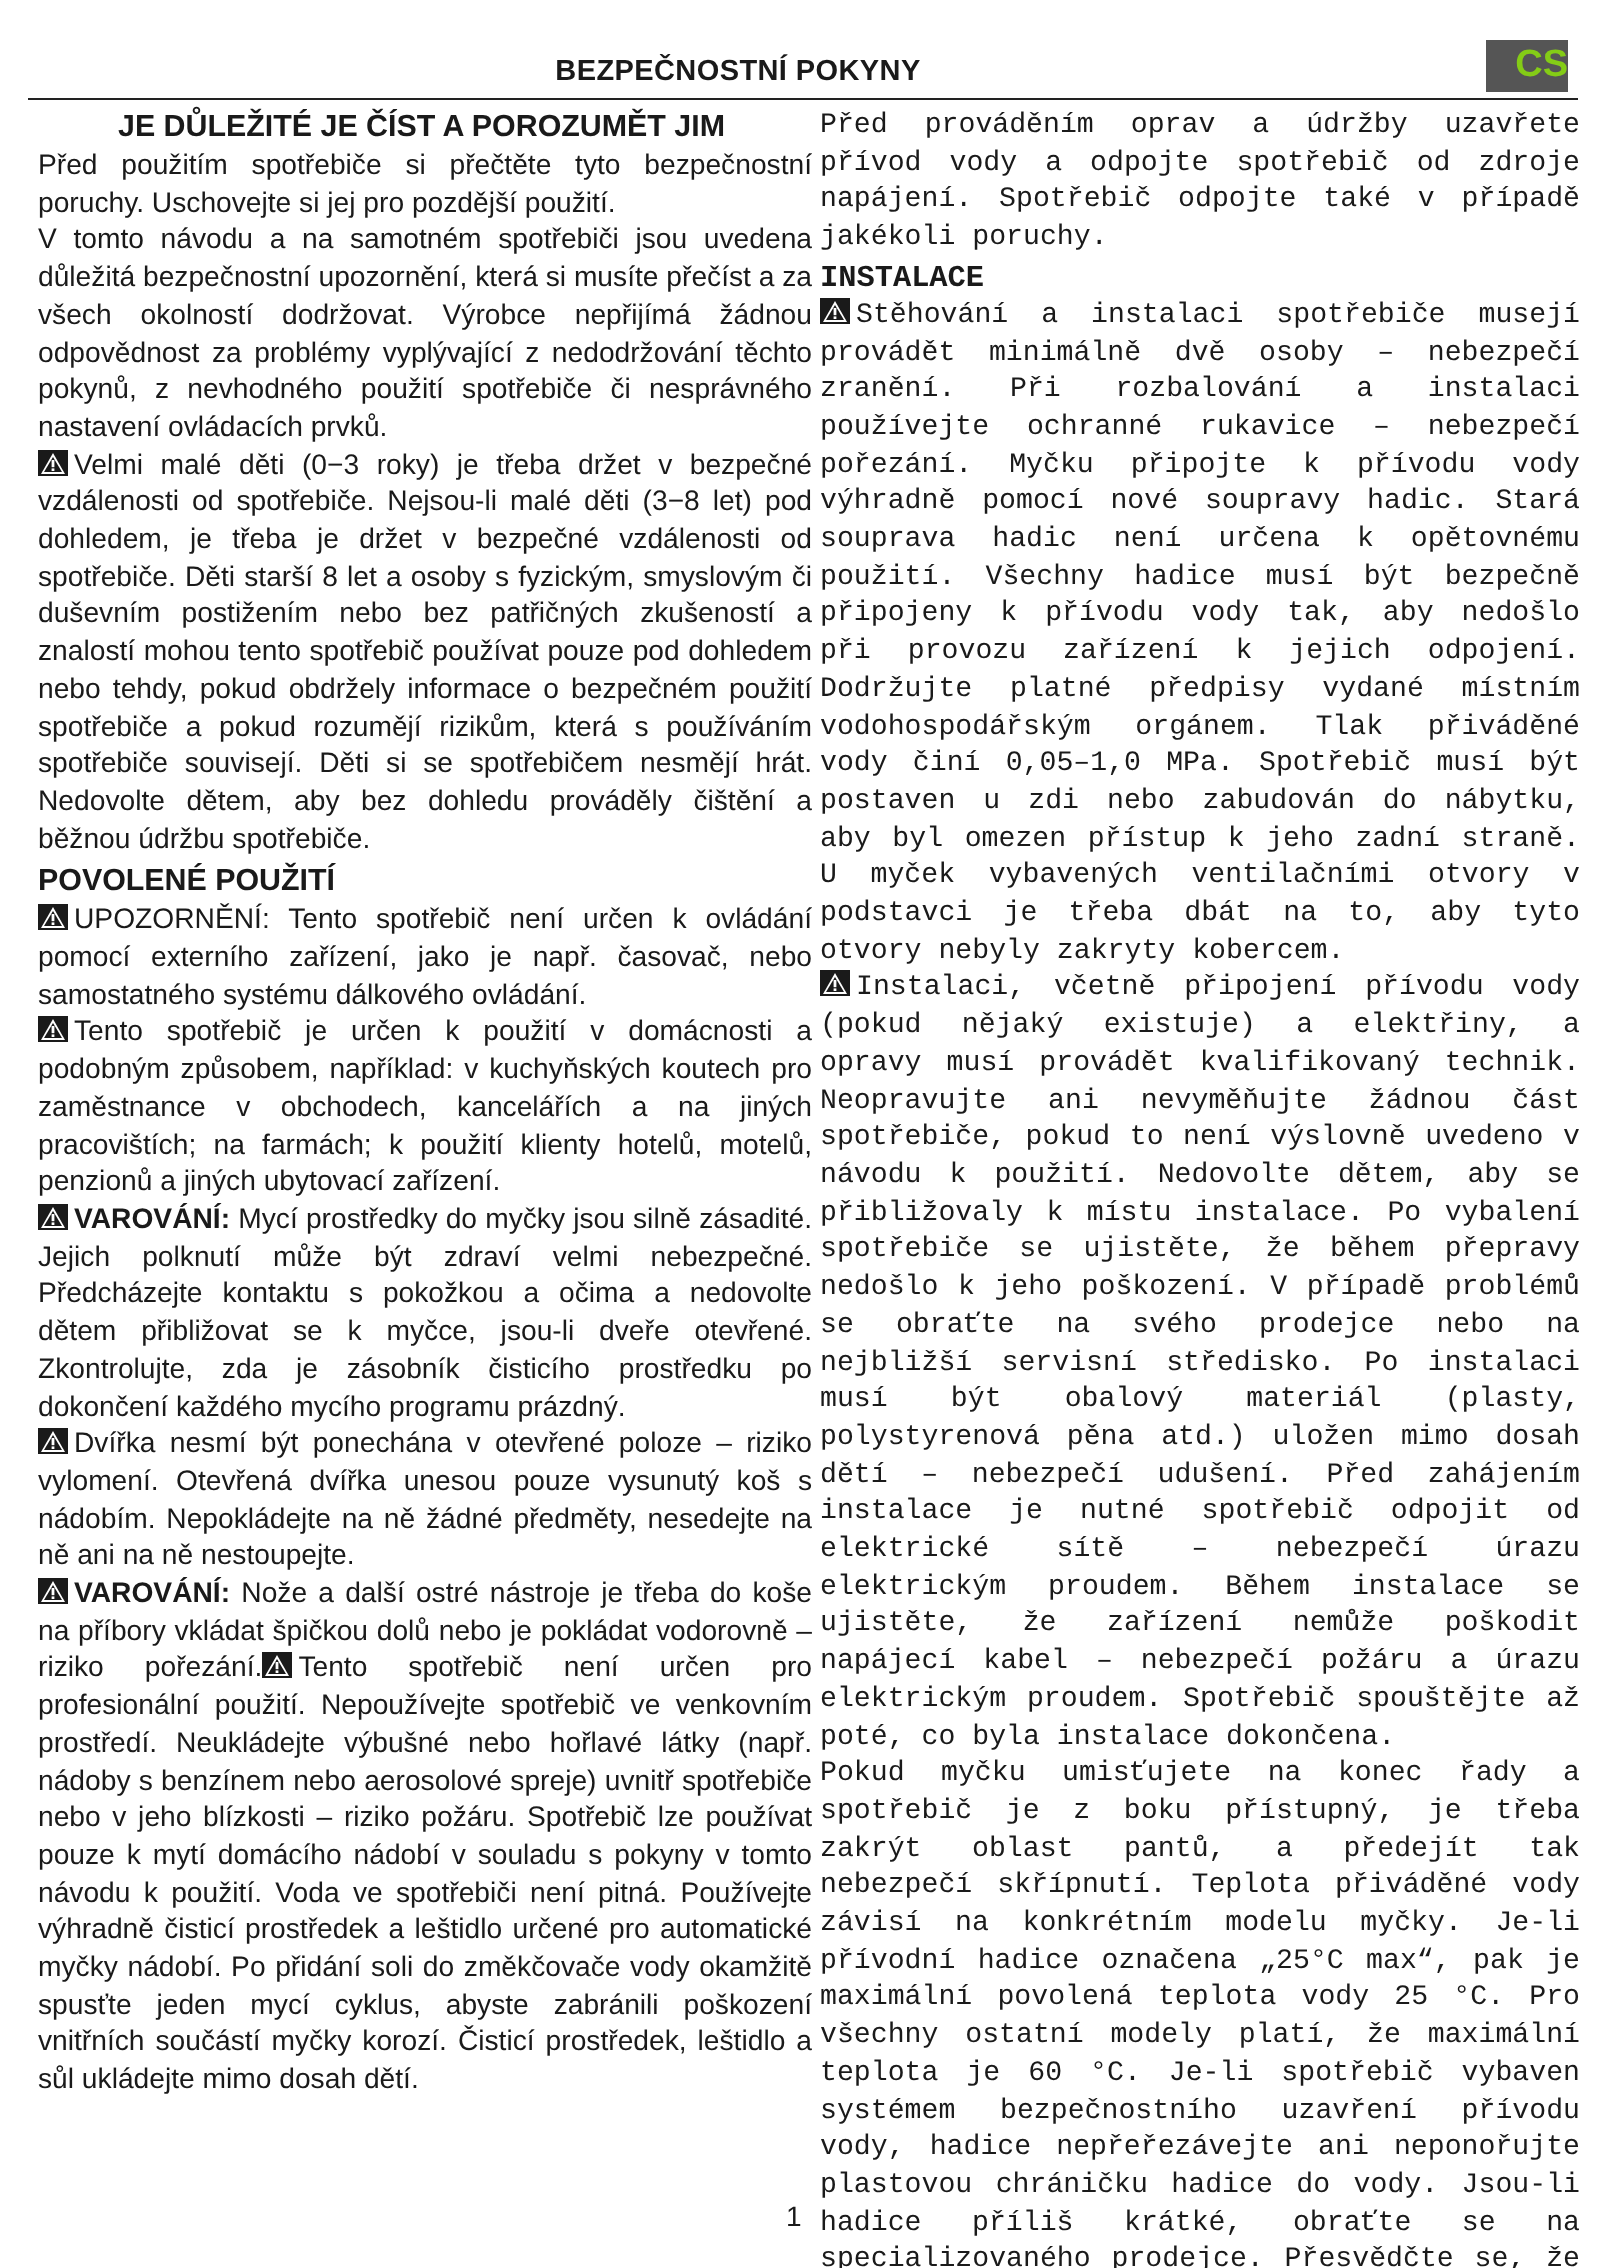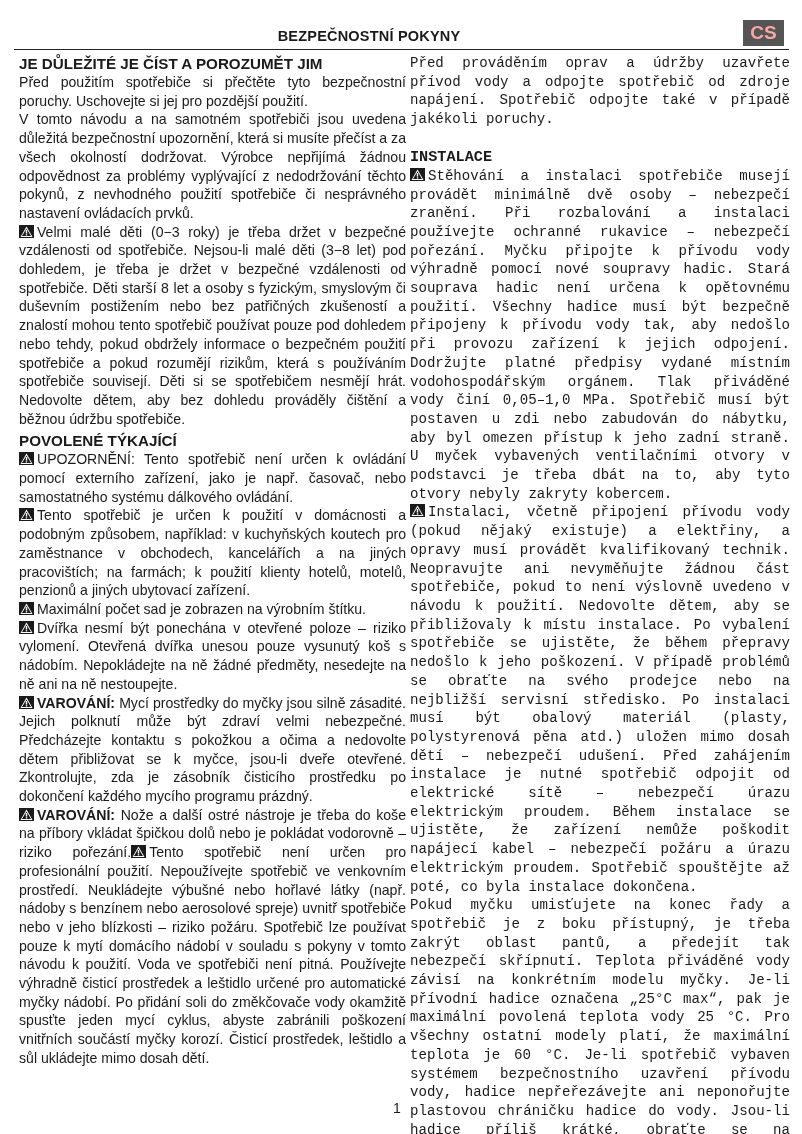"CS" .lang-badge { color: #fca5a5 -> #84cc16; text-align: center -> right }
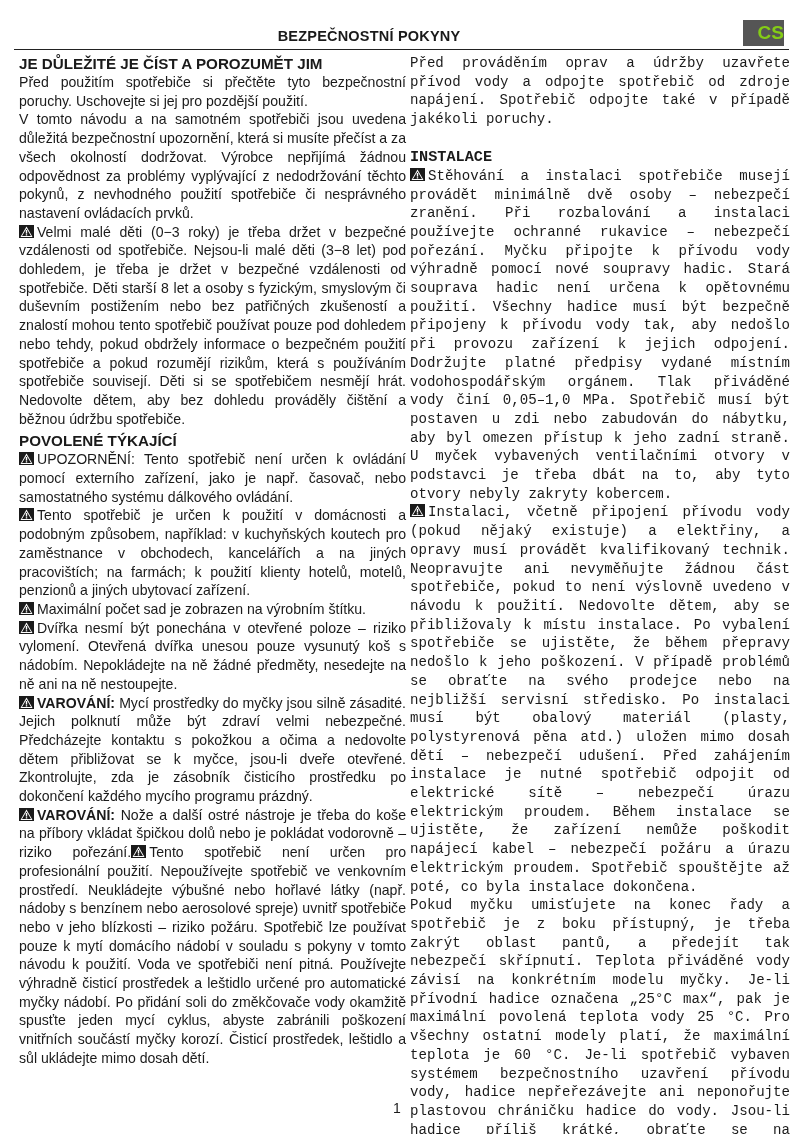"JE DŮLEŽITÉ JE ČÍST A" .h.first { margin-left: none -> 40px }
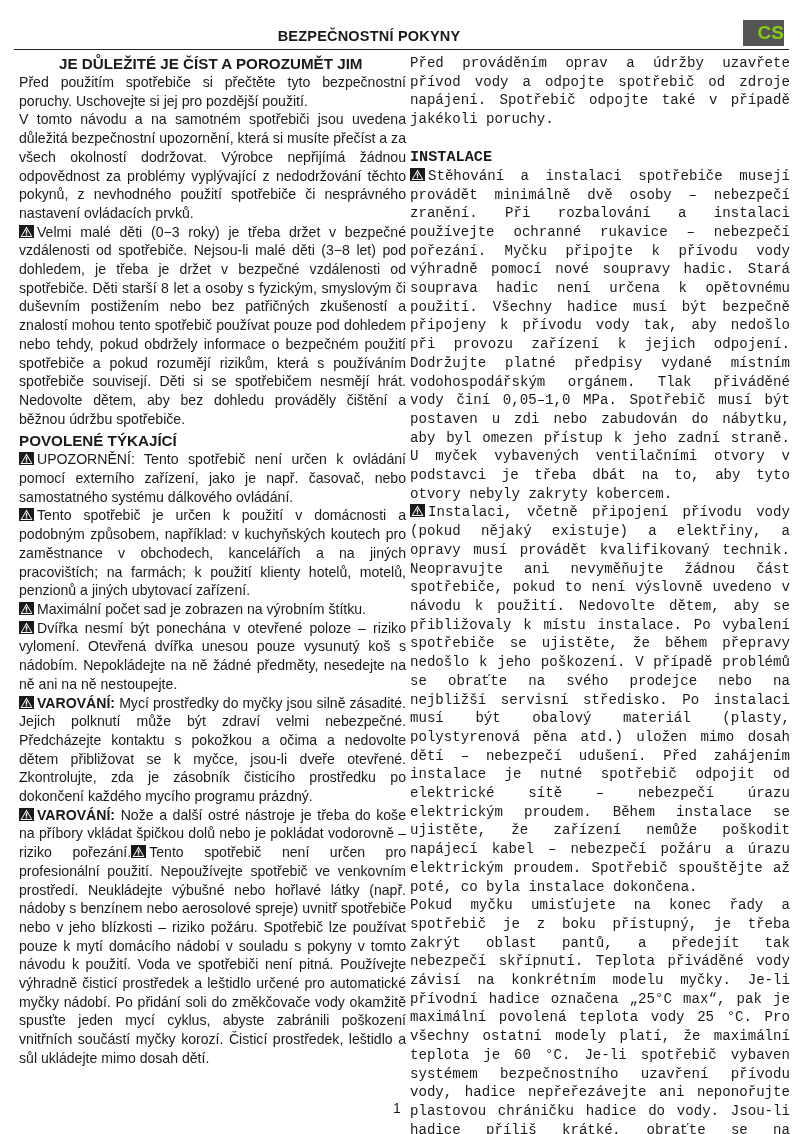"INSTALACE" p.h { margin-top: 19px -> 1px }
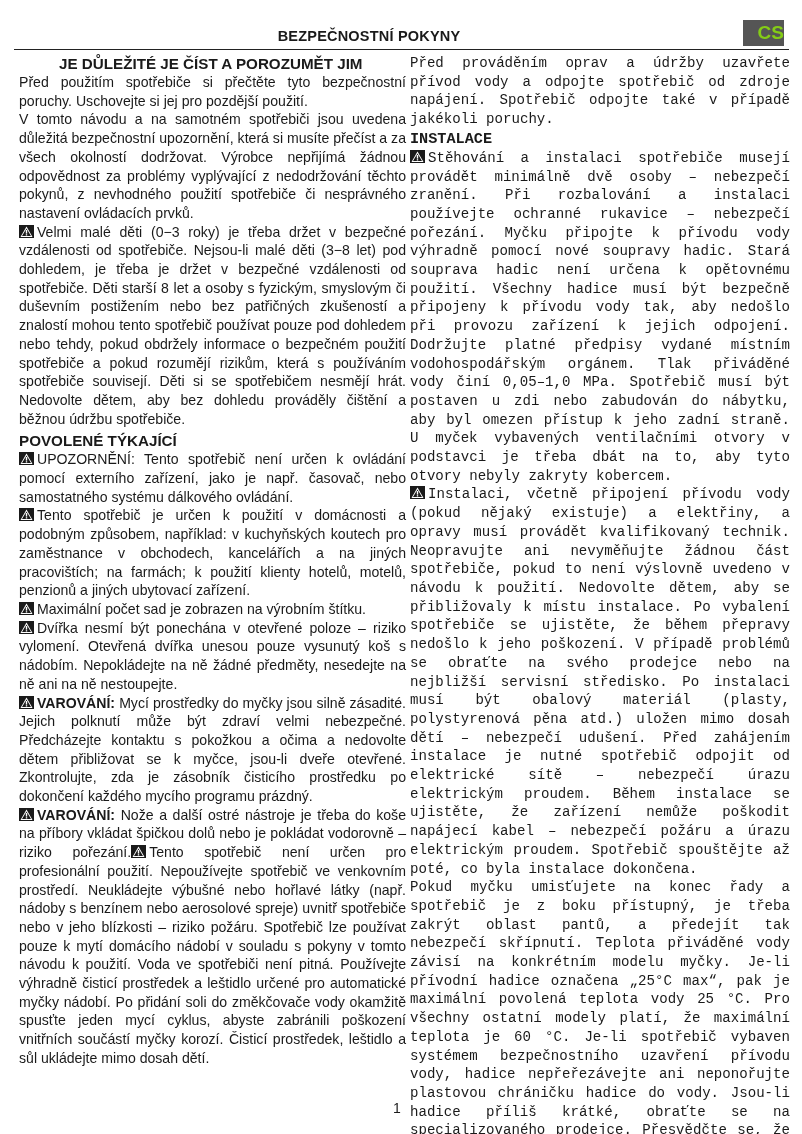"POVOLENÉ TÝKAJÍCÍ" p.h { text: TÝKAJÍCÍ -> POUŽITÍ }
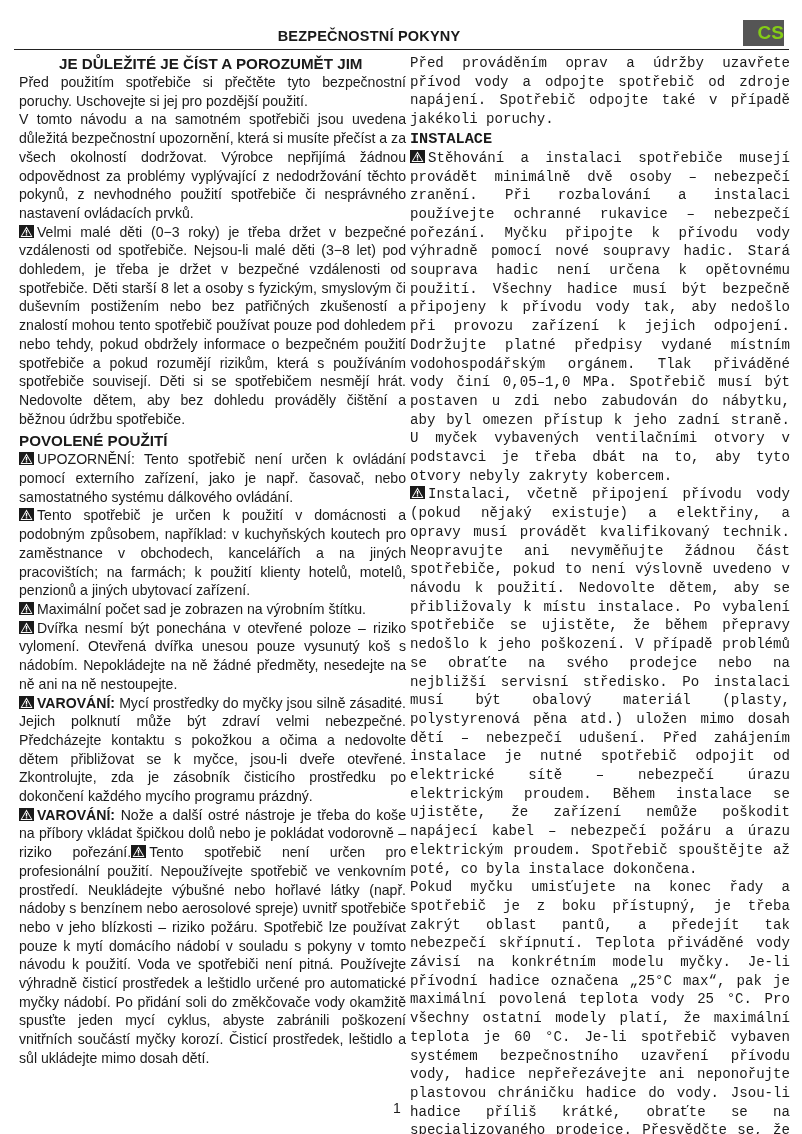"Maximální počet sad je zobrazen" p.p { html: <p> <svg> <rect></rect> <polygon></polygon> <polygon></polygon> <rect></rect> <rect></rect> </svg><span>Maximální počet sad je zobrazen na výrobním štítku.</span> </p> -> none }
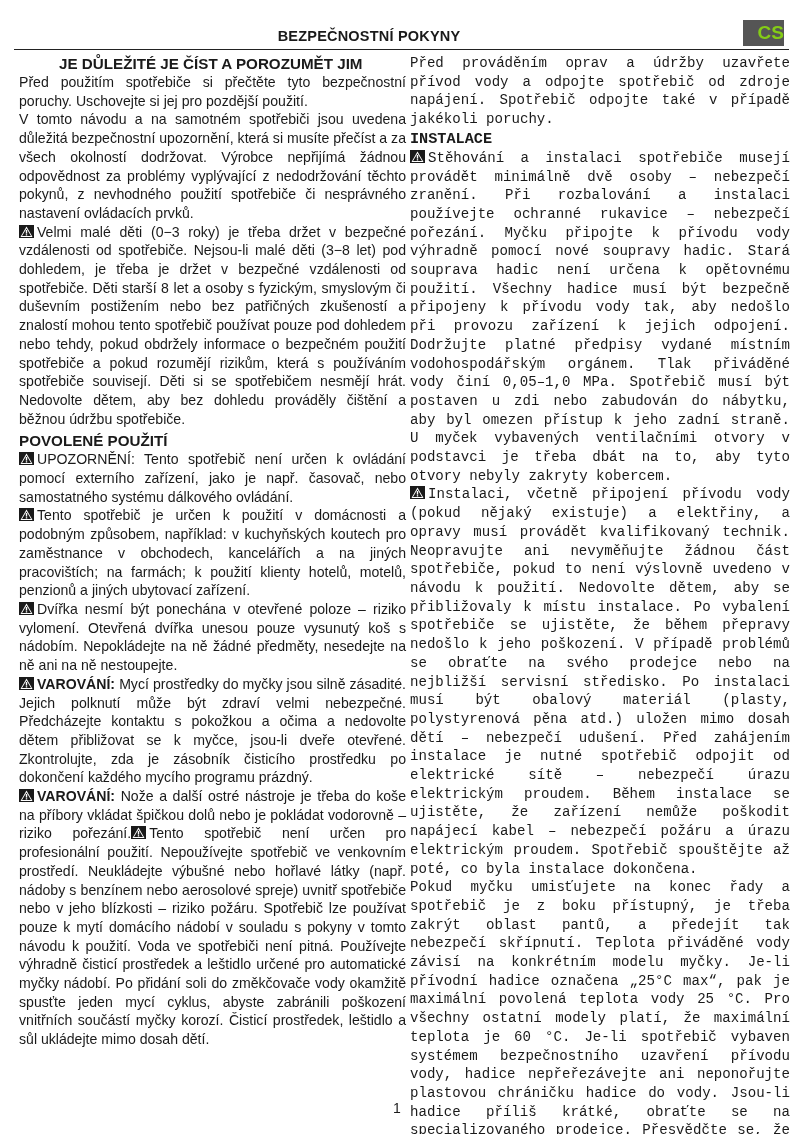"Dvířka nesmí být ponechána v" p.p { order: before "VAROVÁNÍ: Mycí prostředky do myčky" -> after "VAROVÁNÍ: Mycí prostředky do myčky" }
